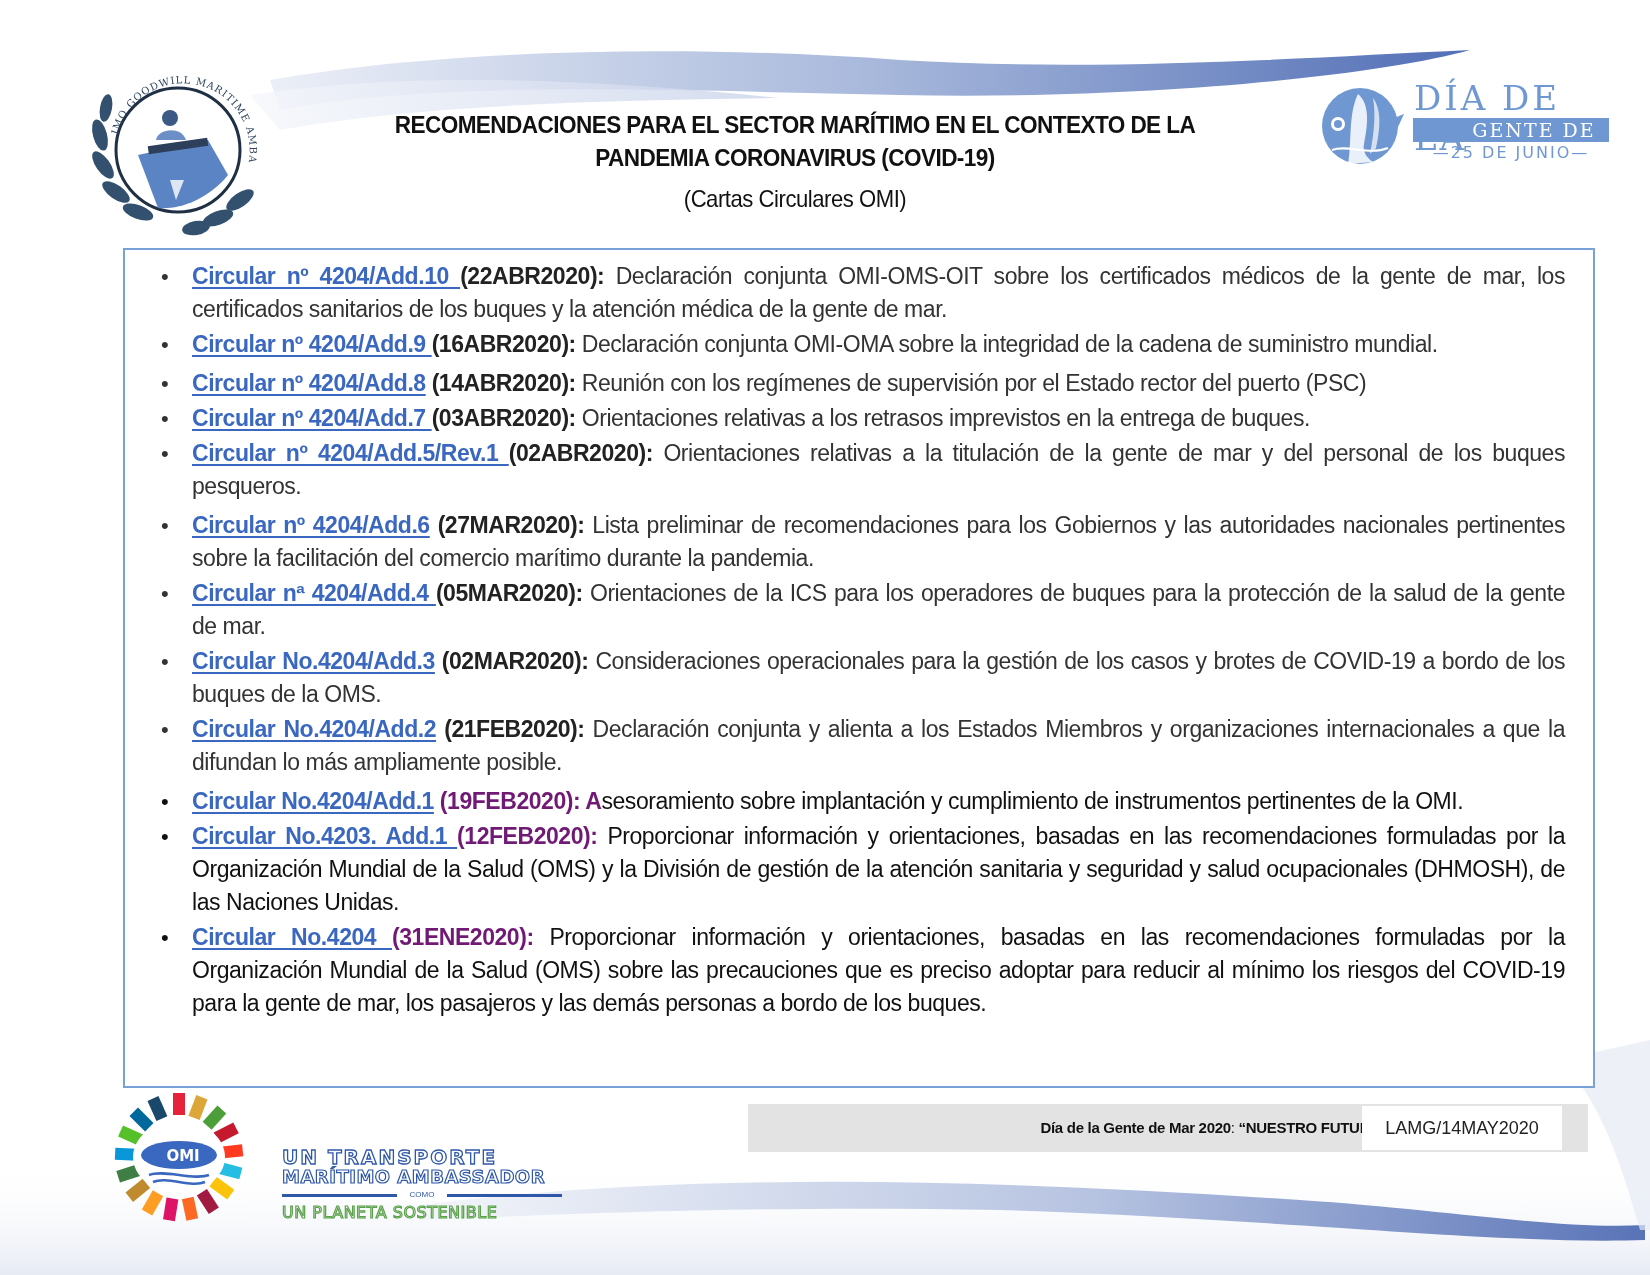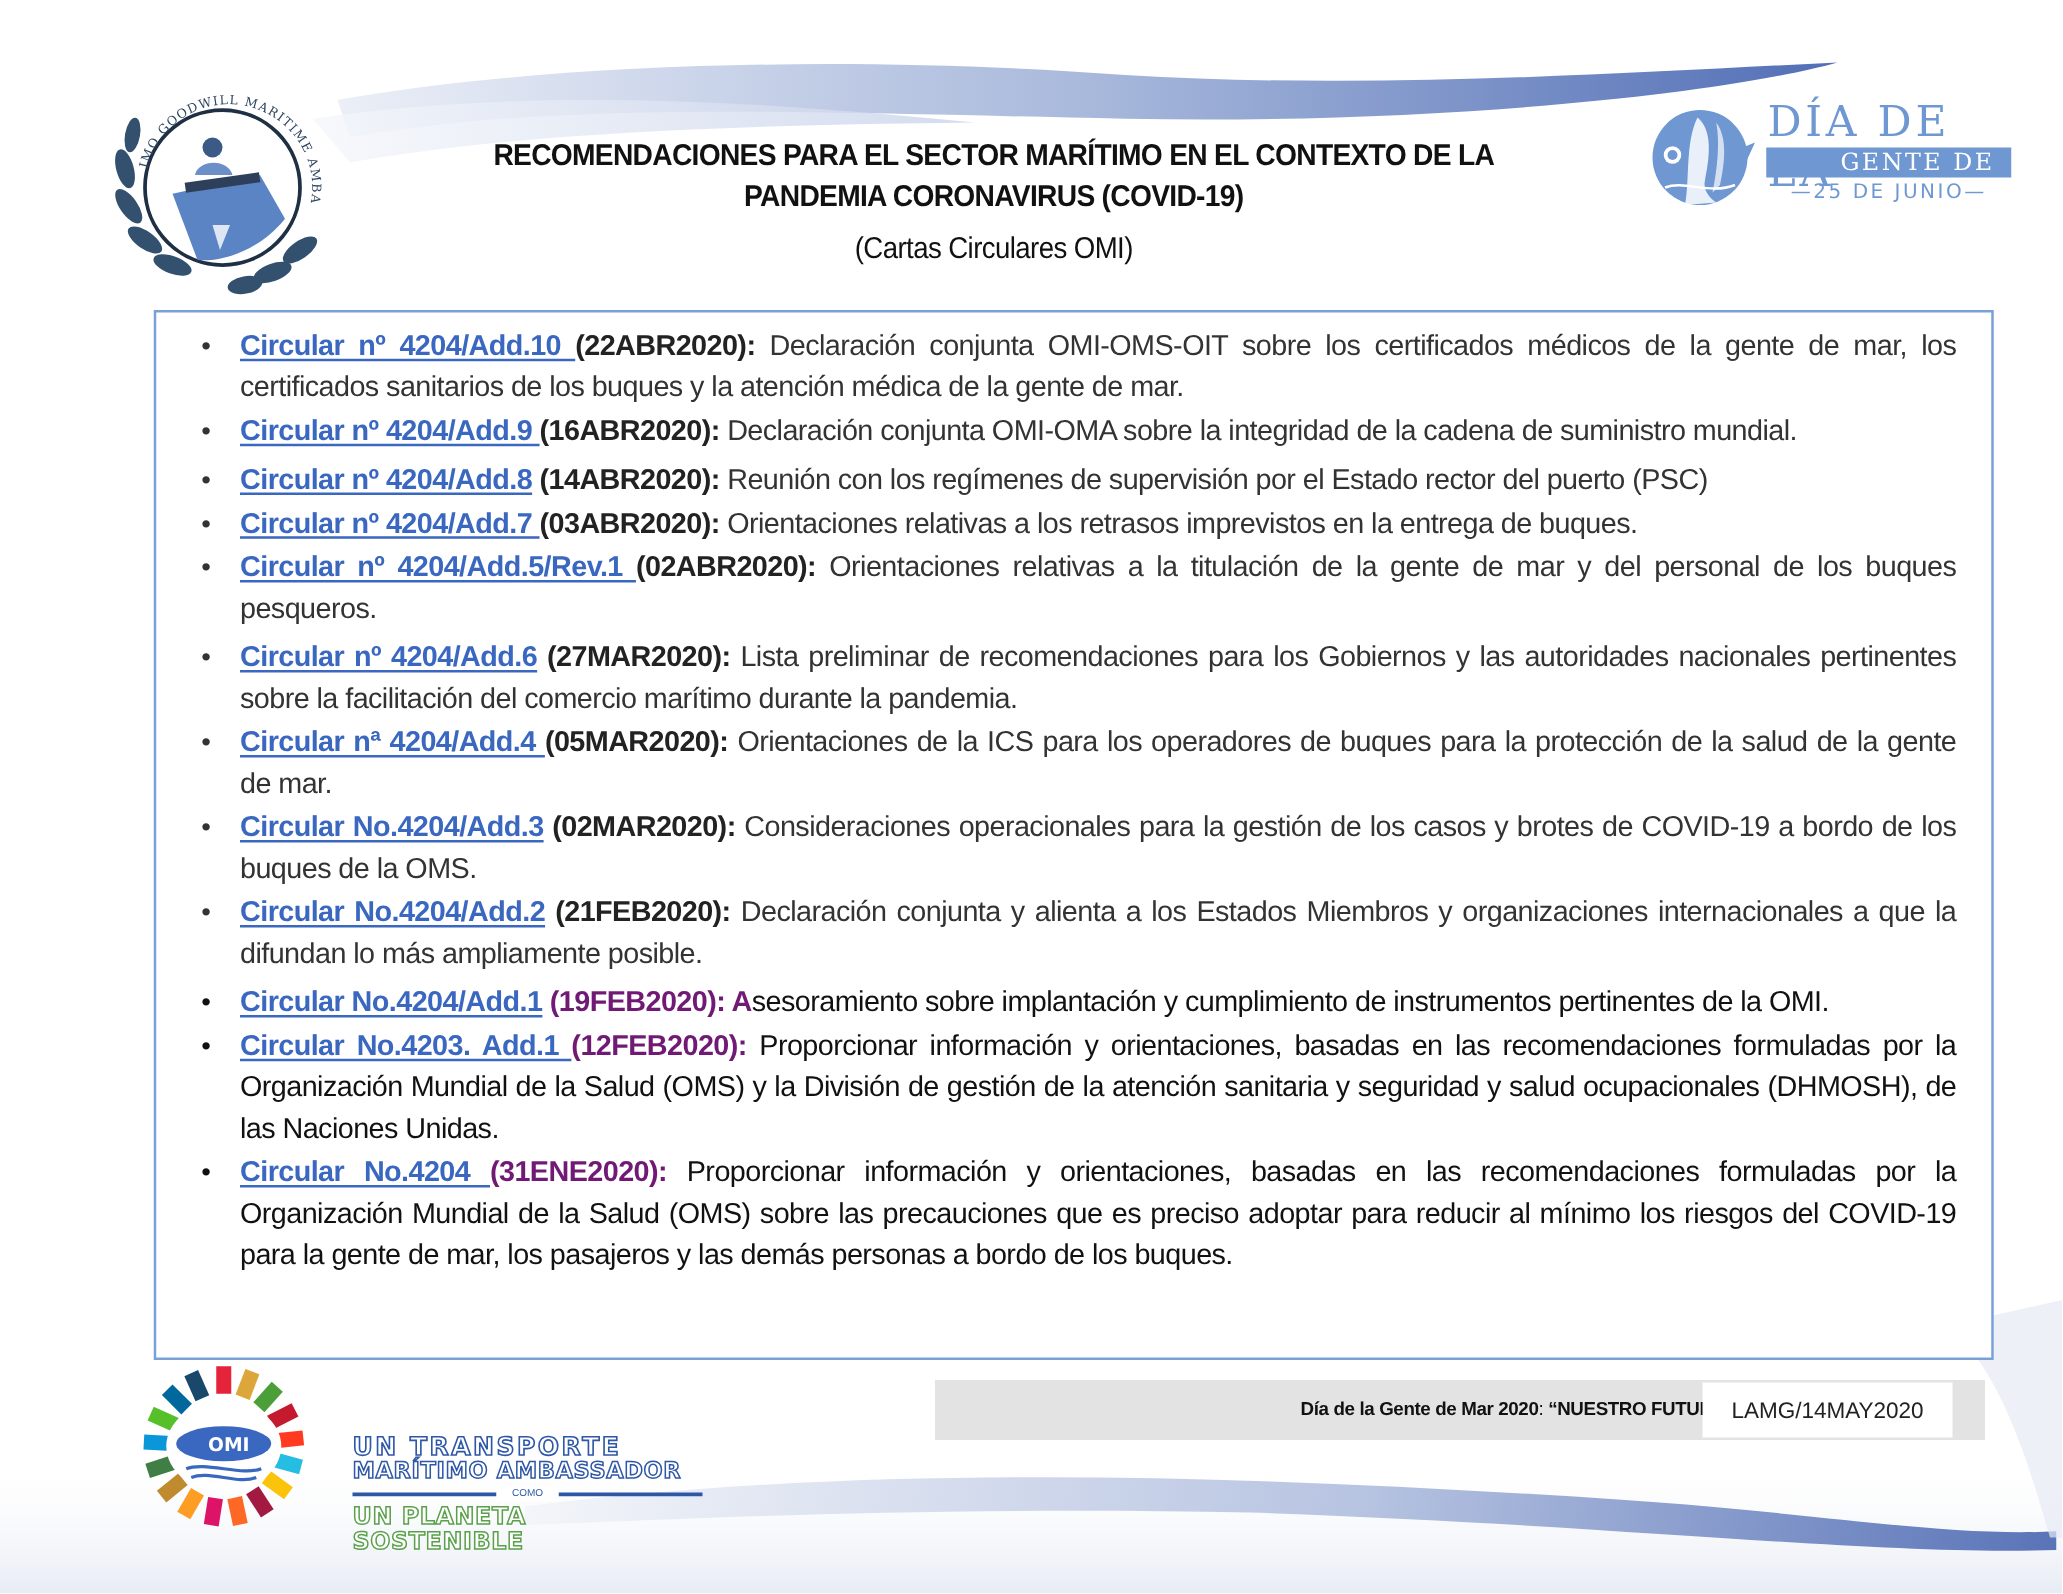"UN PLANETA SOSTENIBLE" .sdg-text .l3 { font-size: 19px -> 16px; font-weight: bold -> normal }
